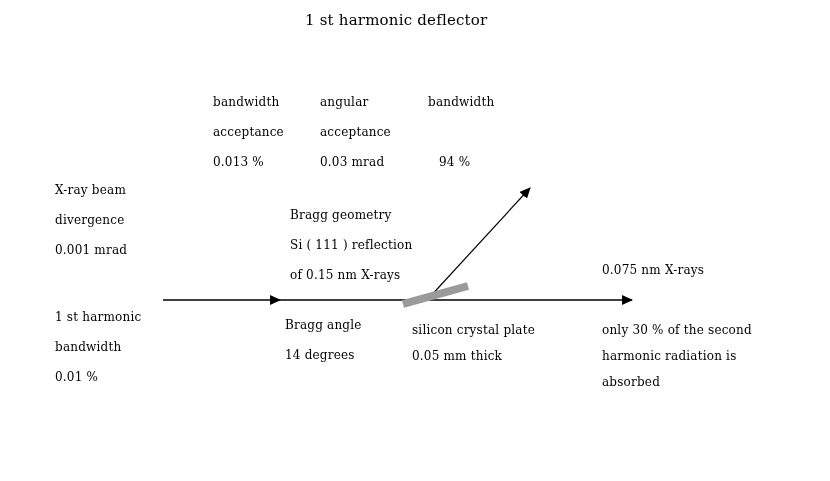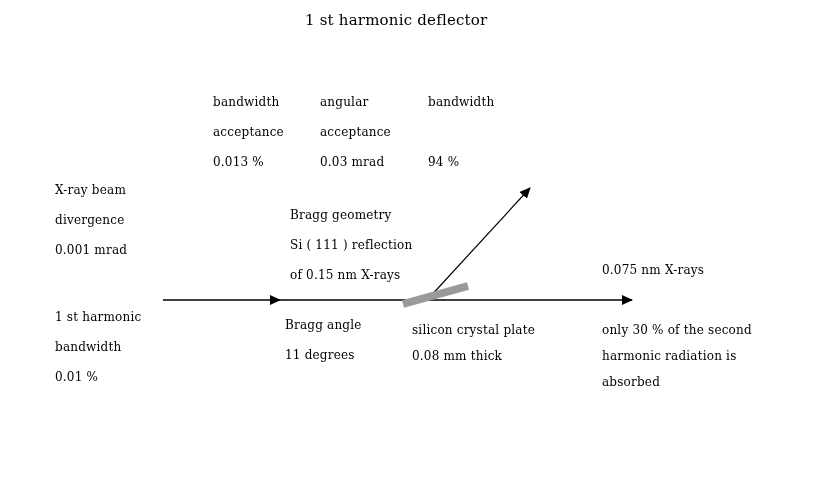"94 %" div.txt { left: 428px -> 439px }
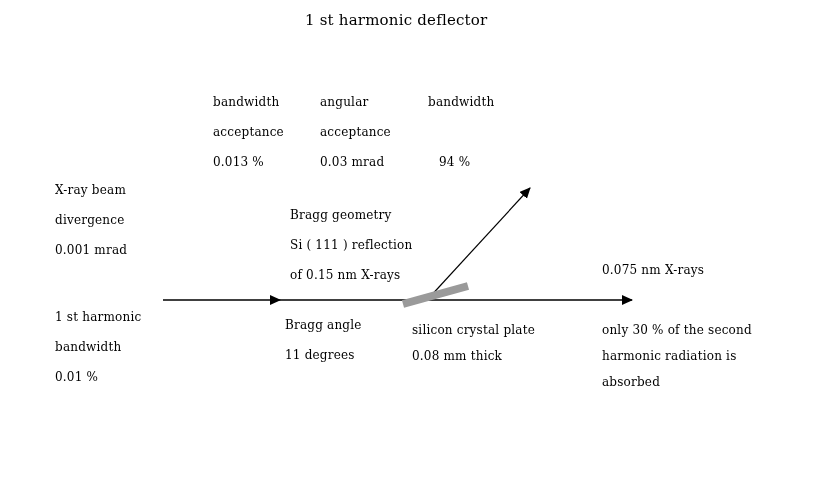"11 degrees" div.txt { text: 11 -> 14 }
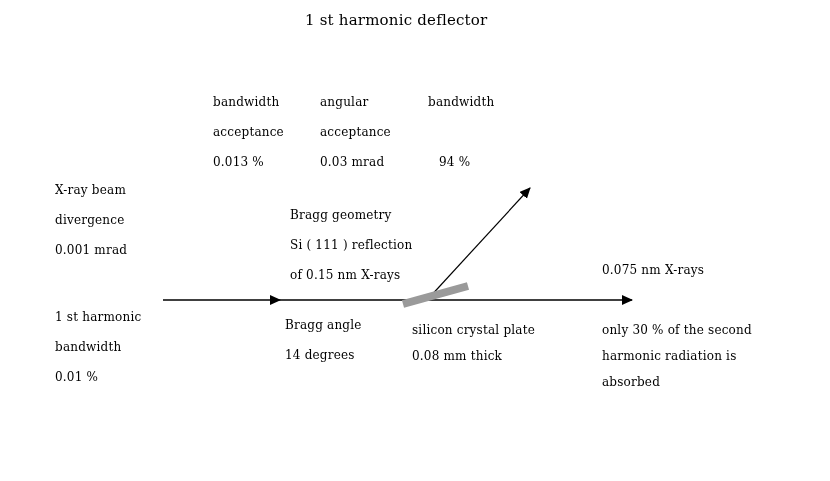"0.08 mm thick" div.txt { text: 0.08 -> 0.05 }
